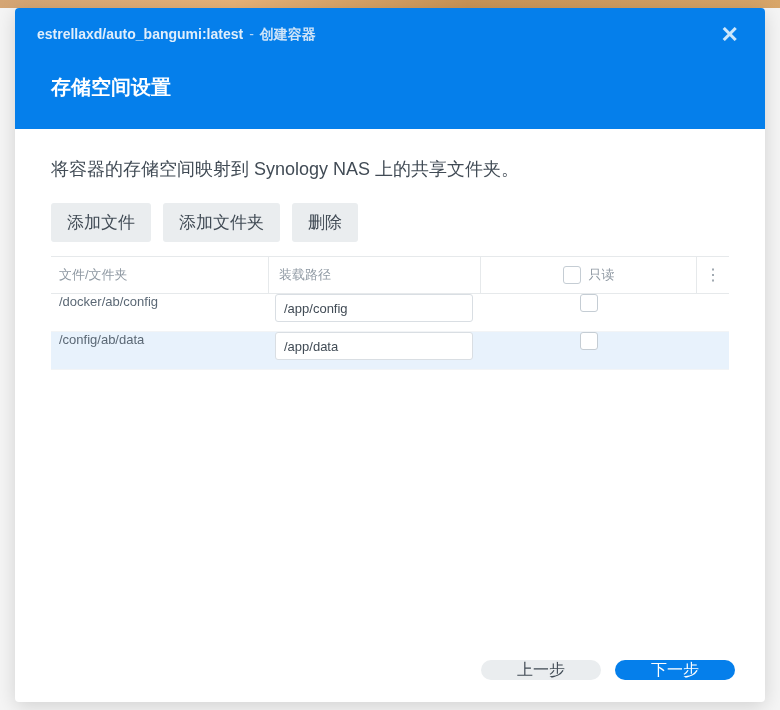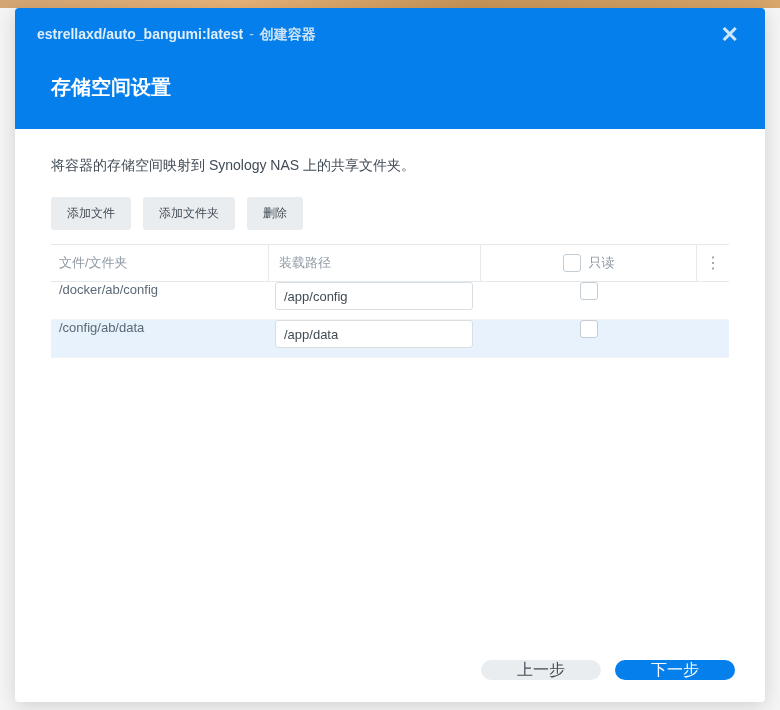"将容器的存储空间映射到 Synology NAS 上的共享文件夹。" .description { font-size: 14px -> 18px }
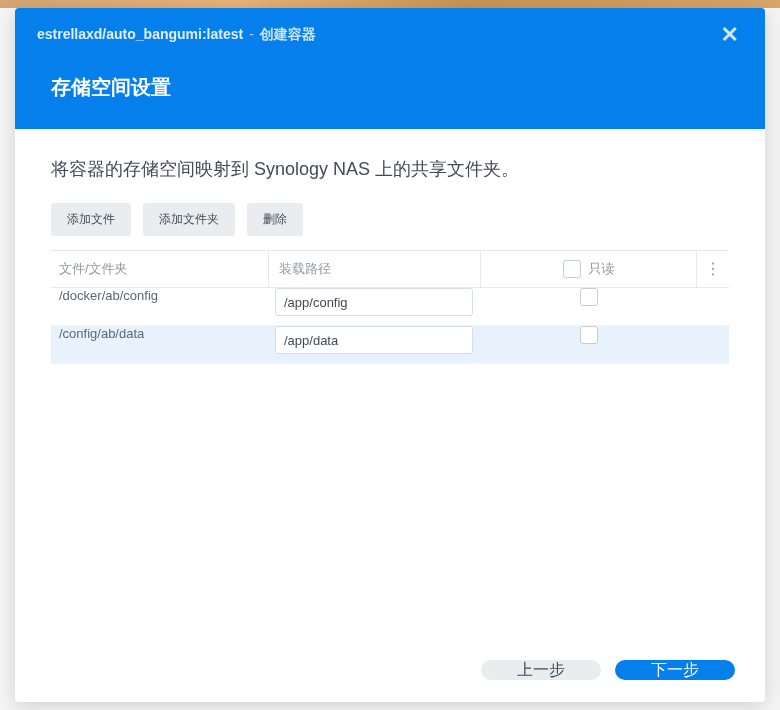"添加文件" .btn { font-size: 12px -> 17px }
